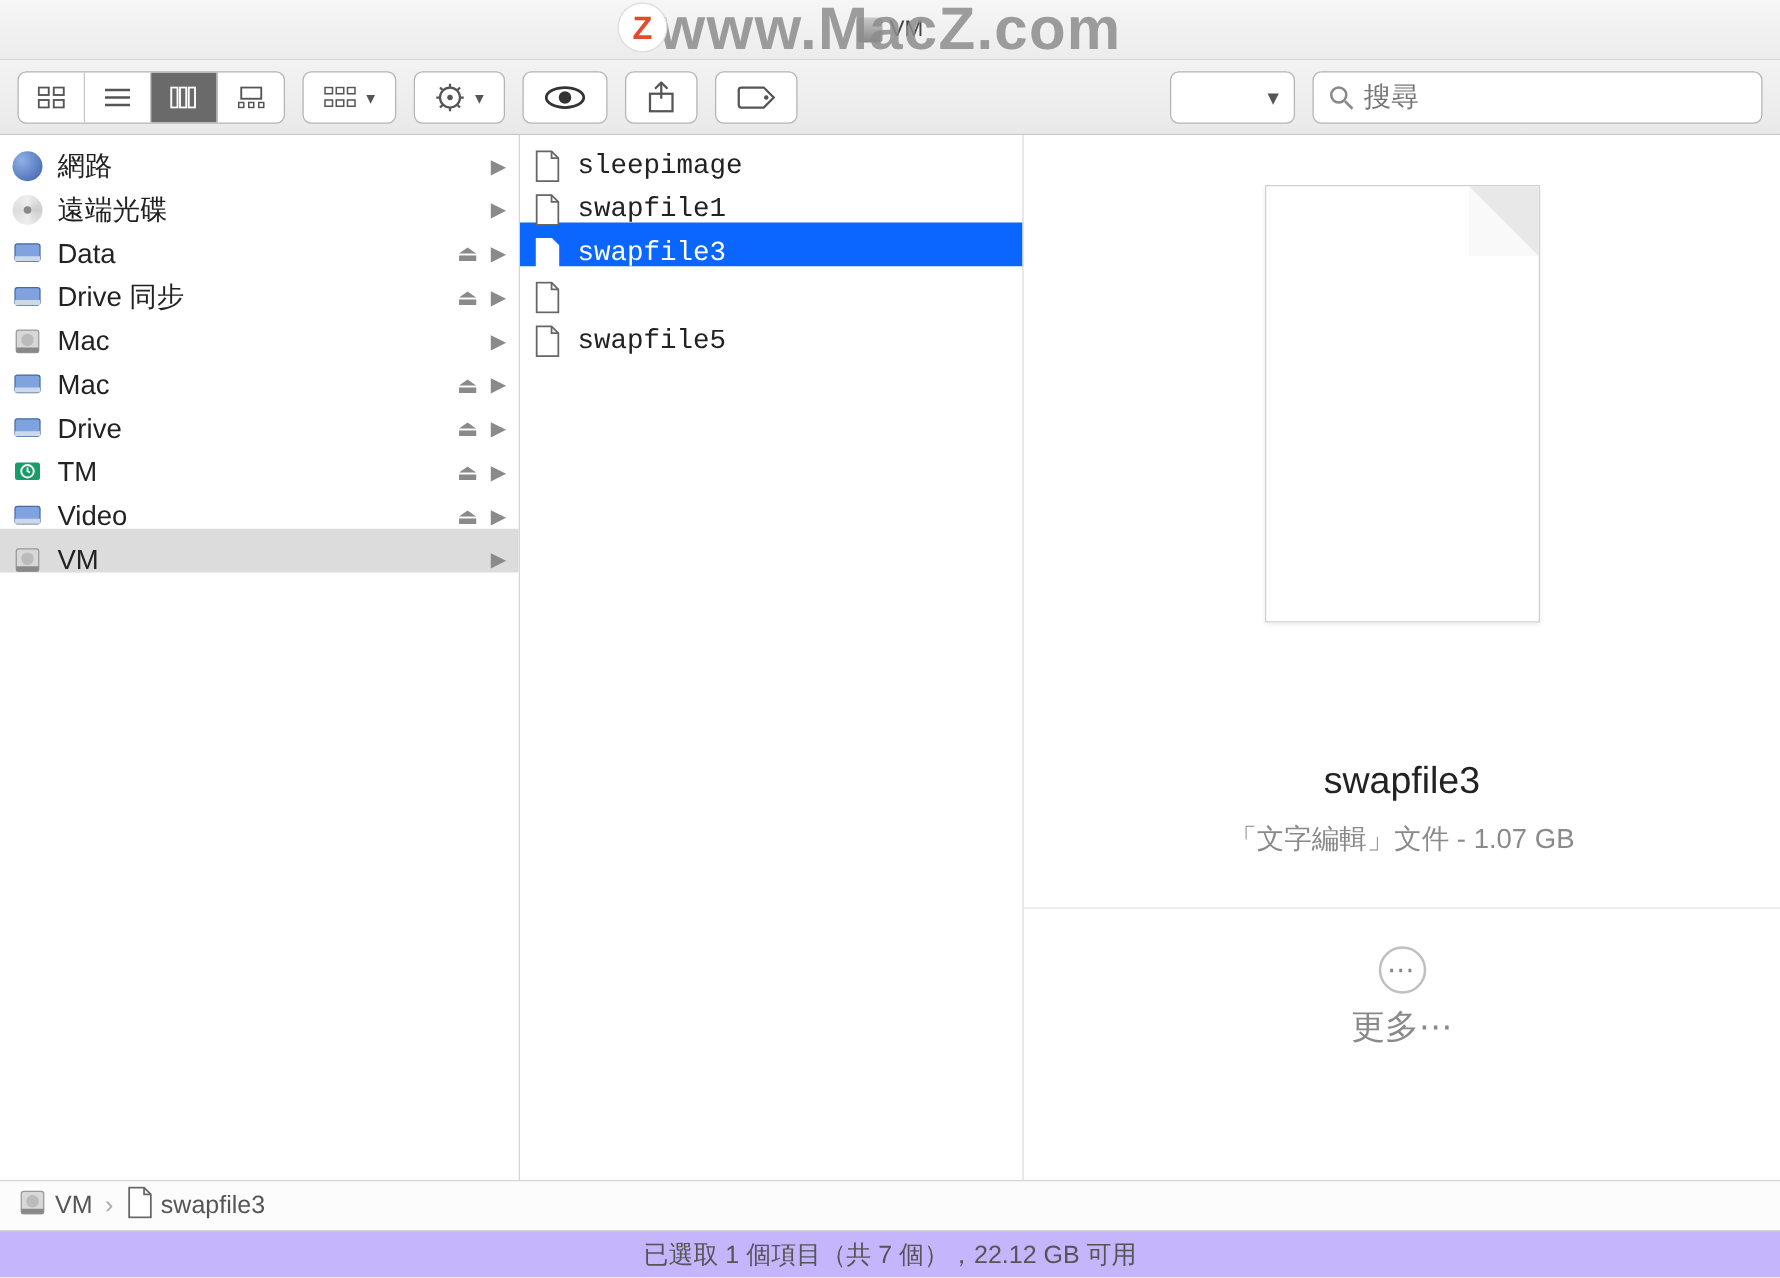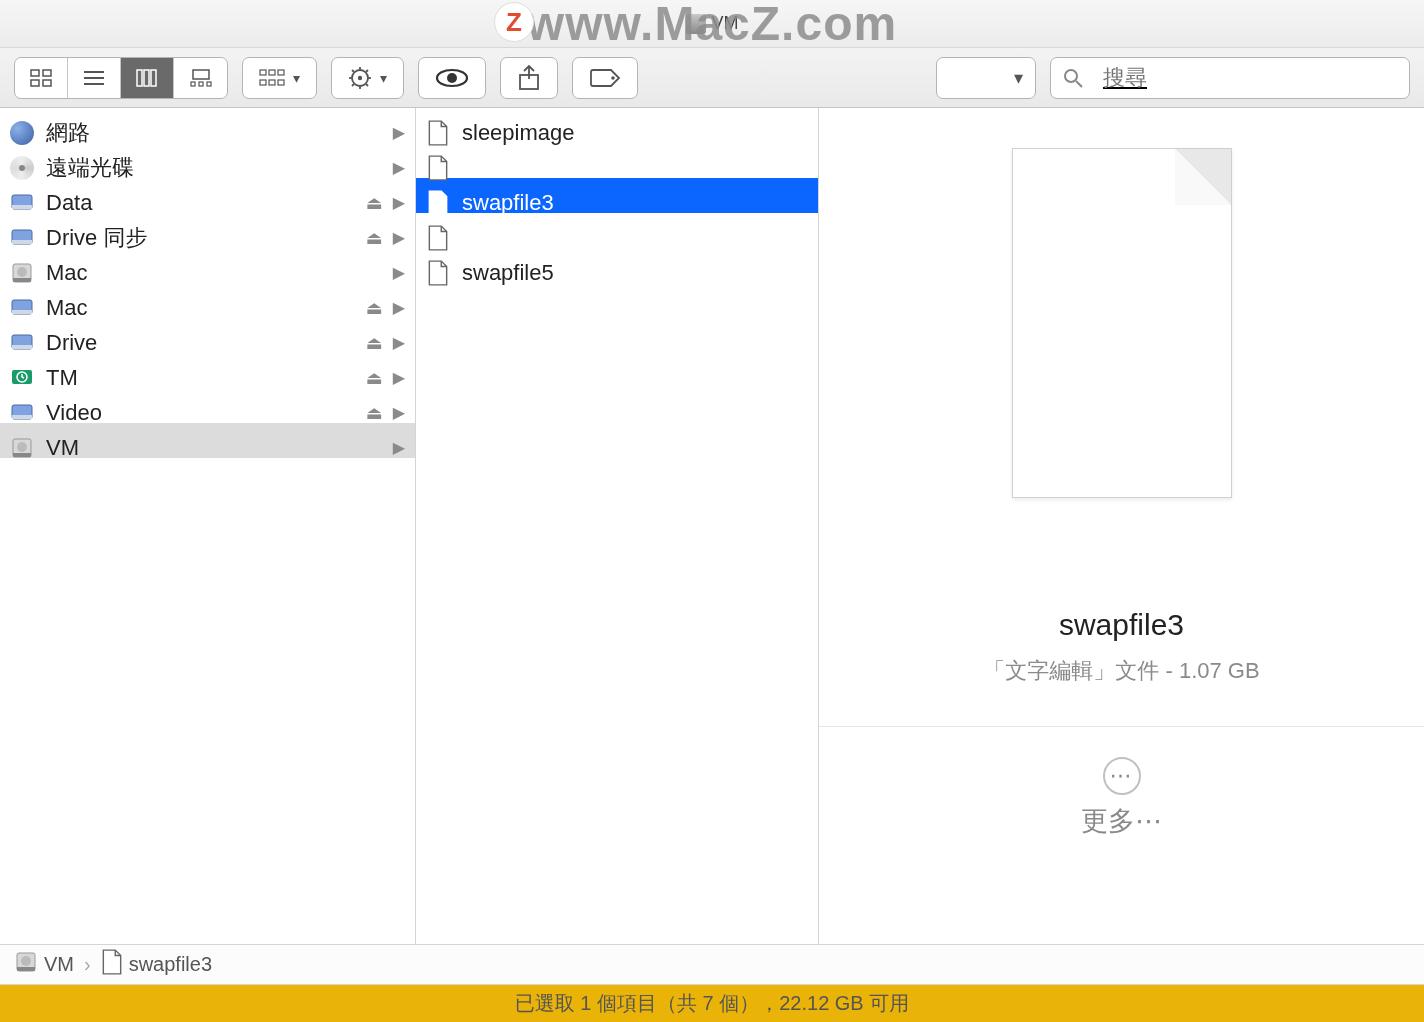"搜尋" .search { gap: 20px -> 8px; text-decoration: underline -> none }
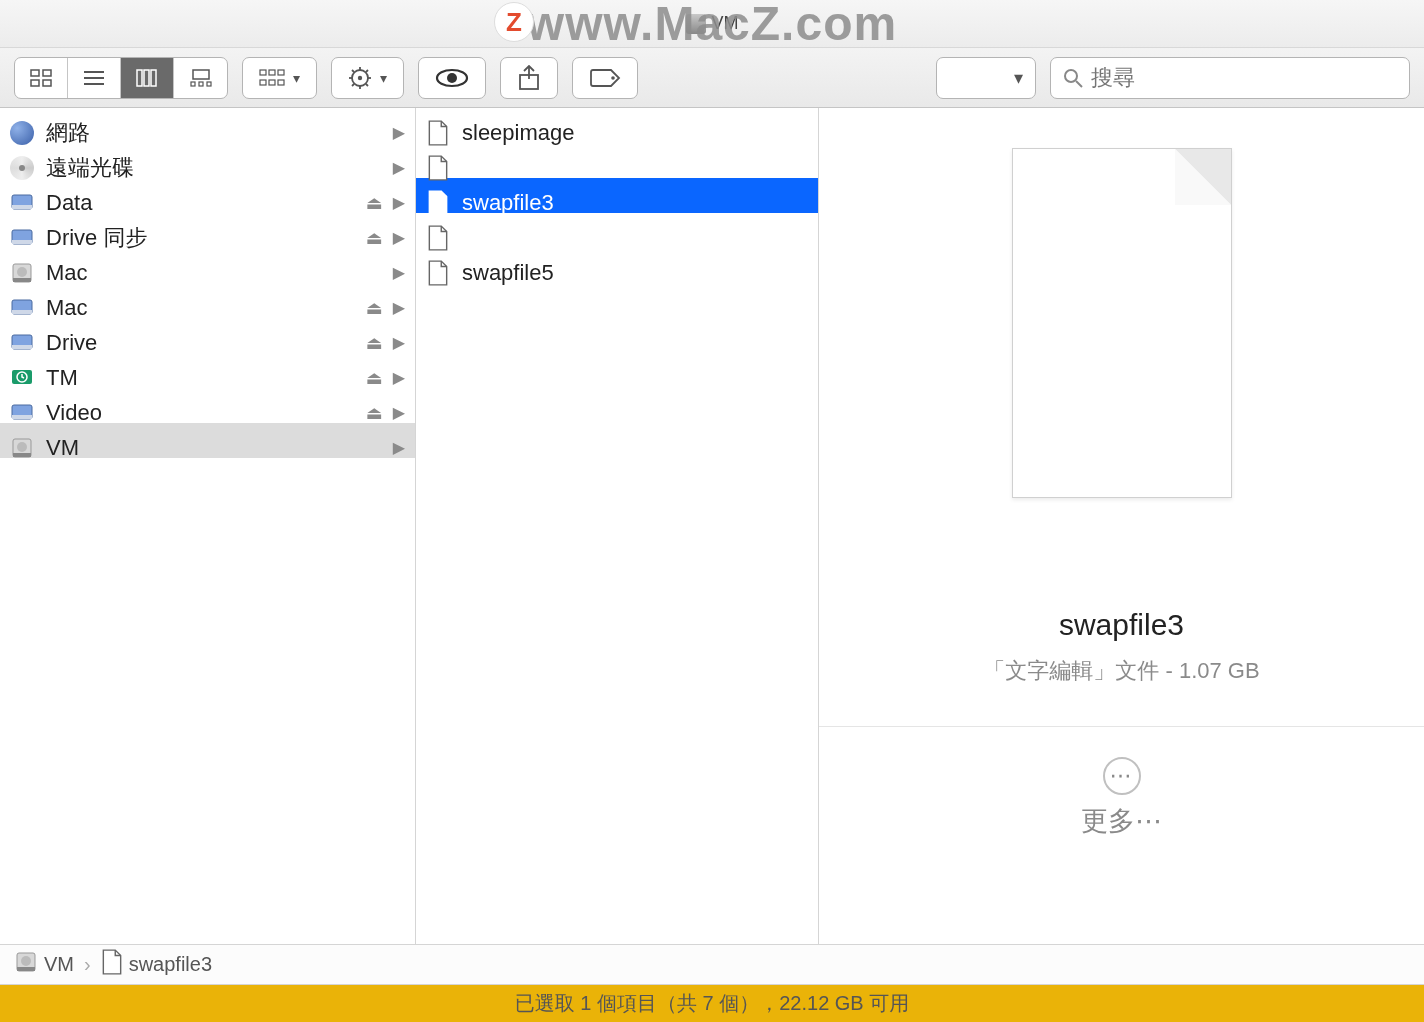"sleepimage" .col2 { font-family: none -> Liberation Mono, monospace }
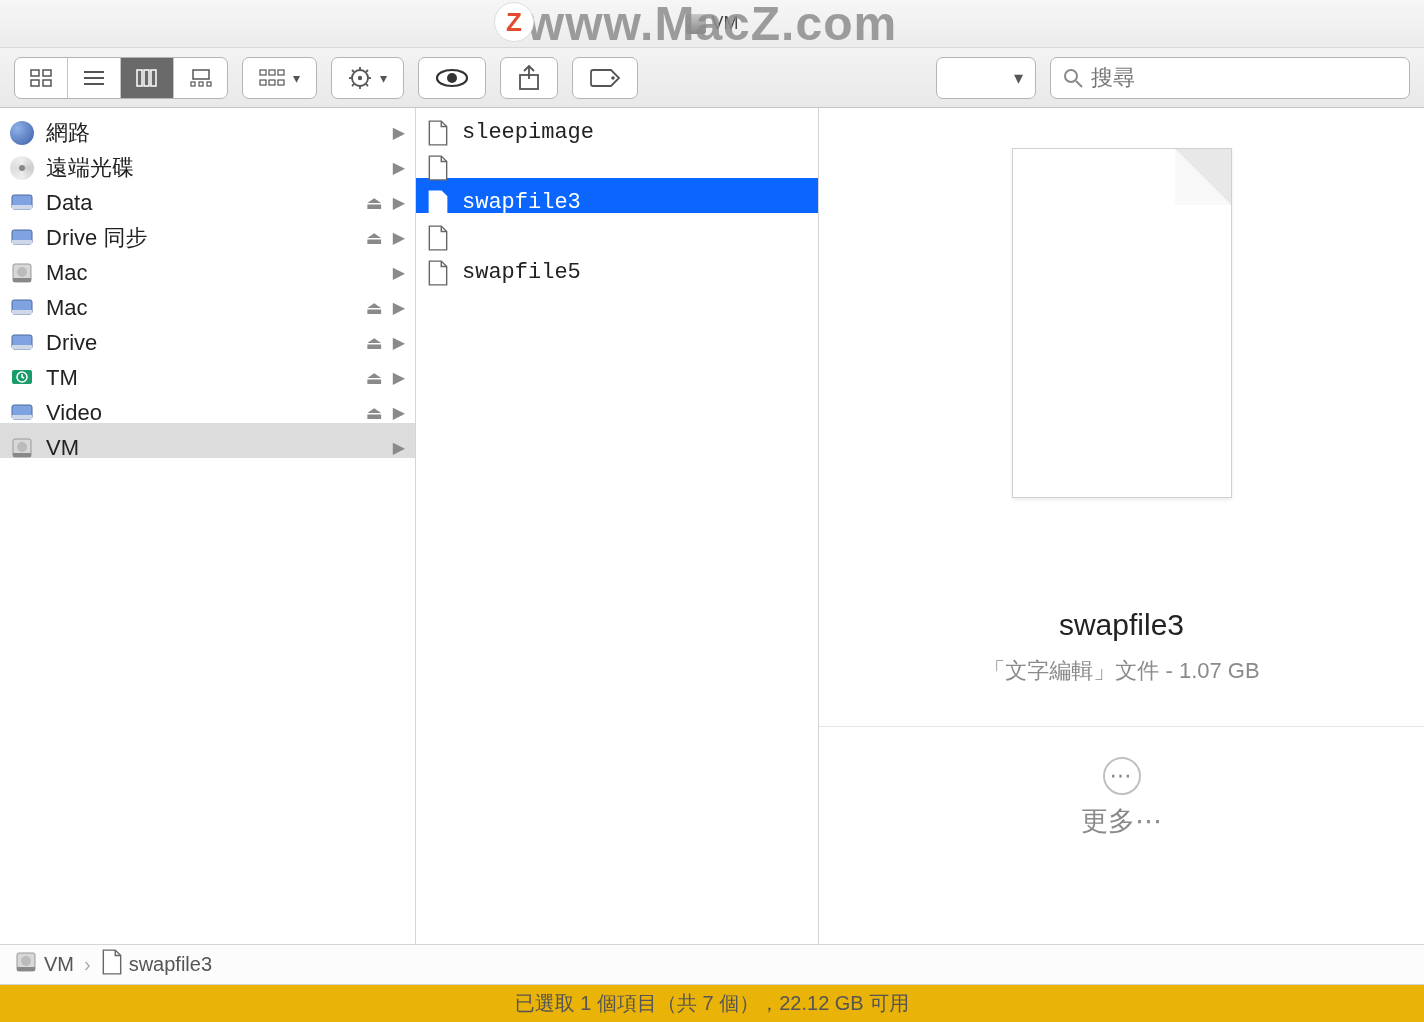"swapfile1" span.label { html: none -> <span>swapfile1</span> }
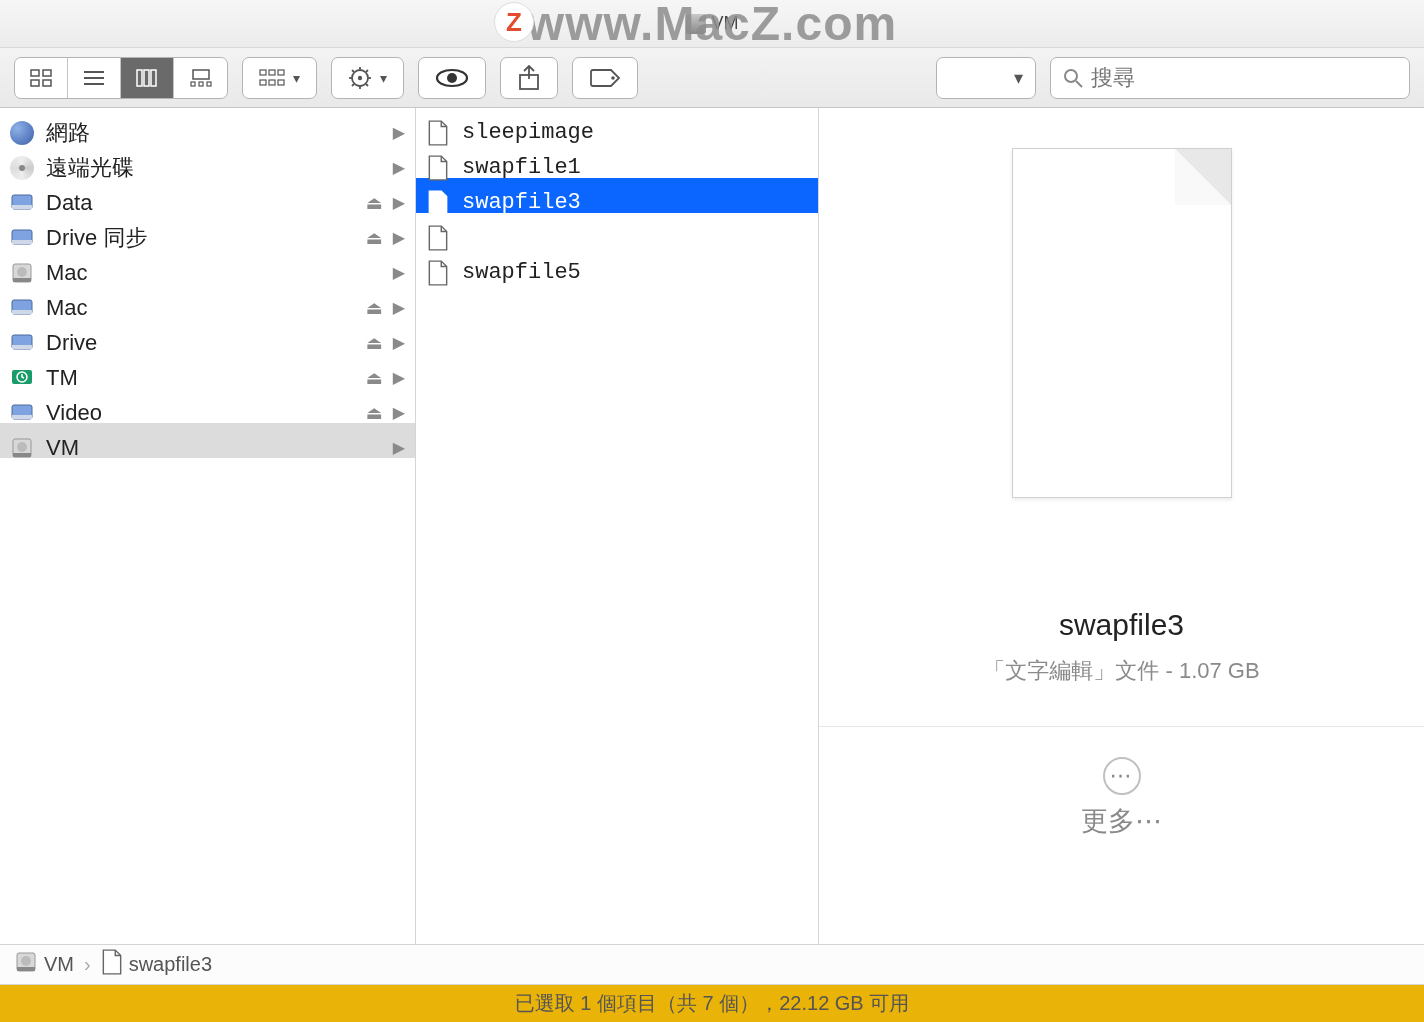"已選取 1 個項目（共 7 個），22.12" .statusbar { background: #eab308 -> #c4b5fd }
